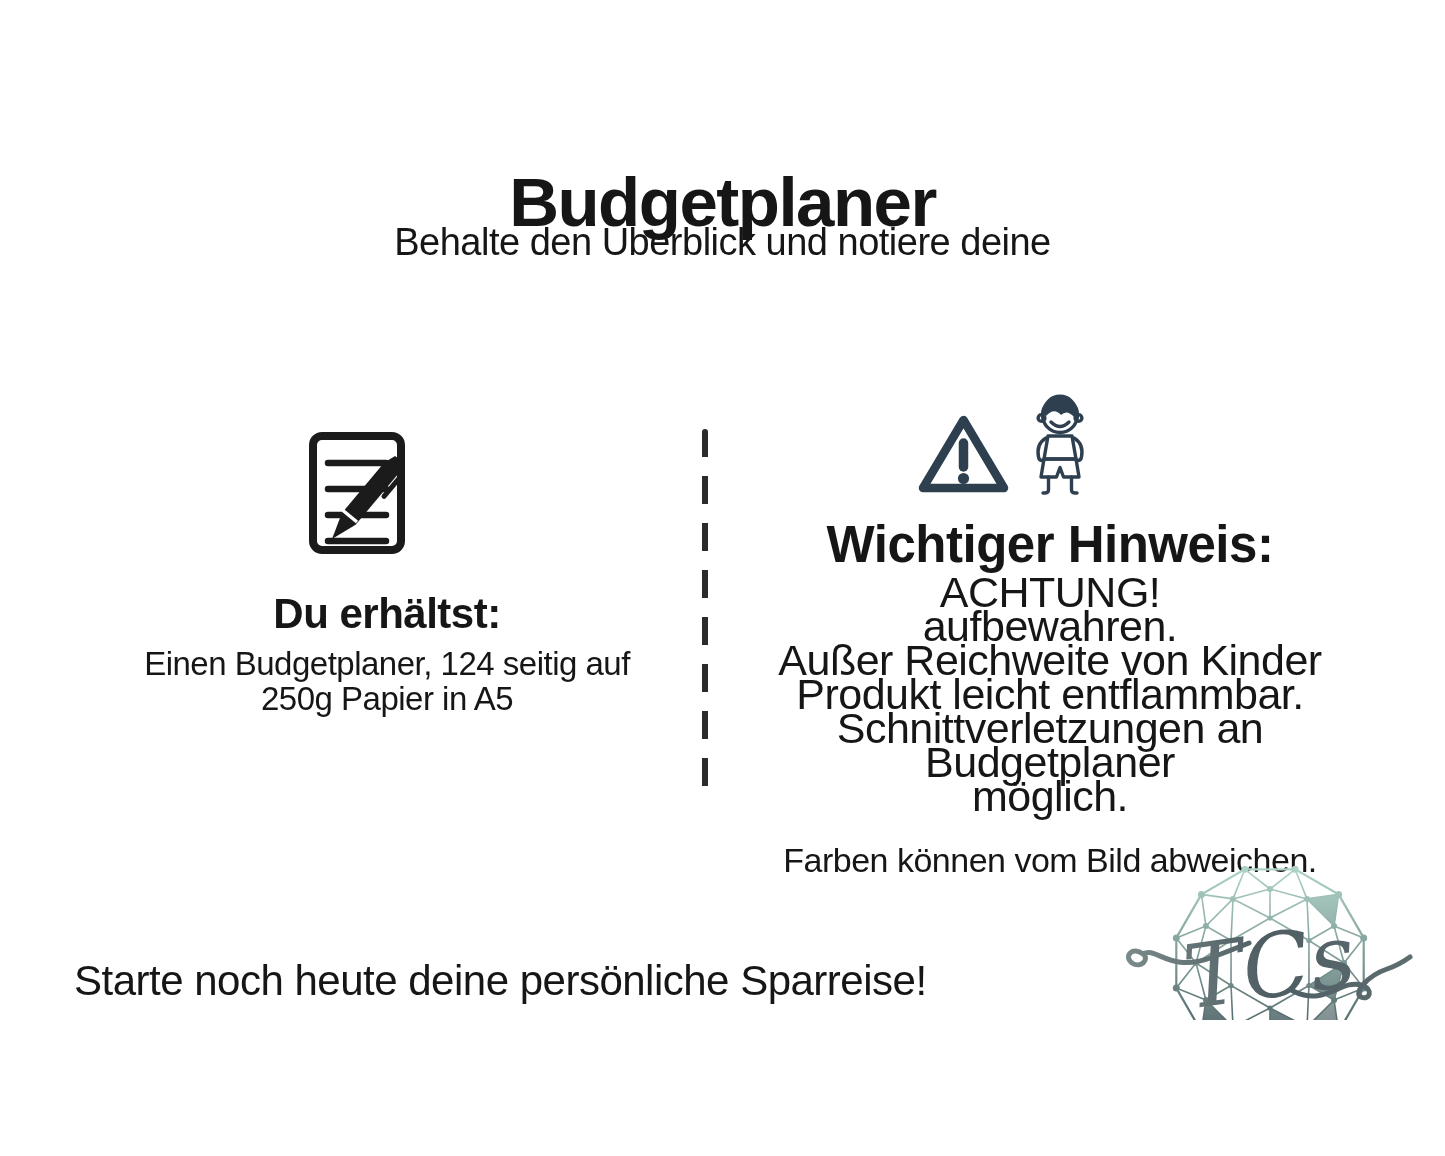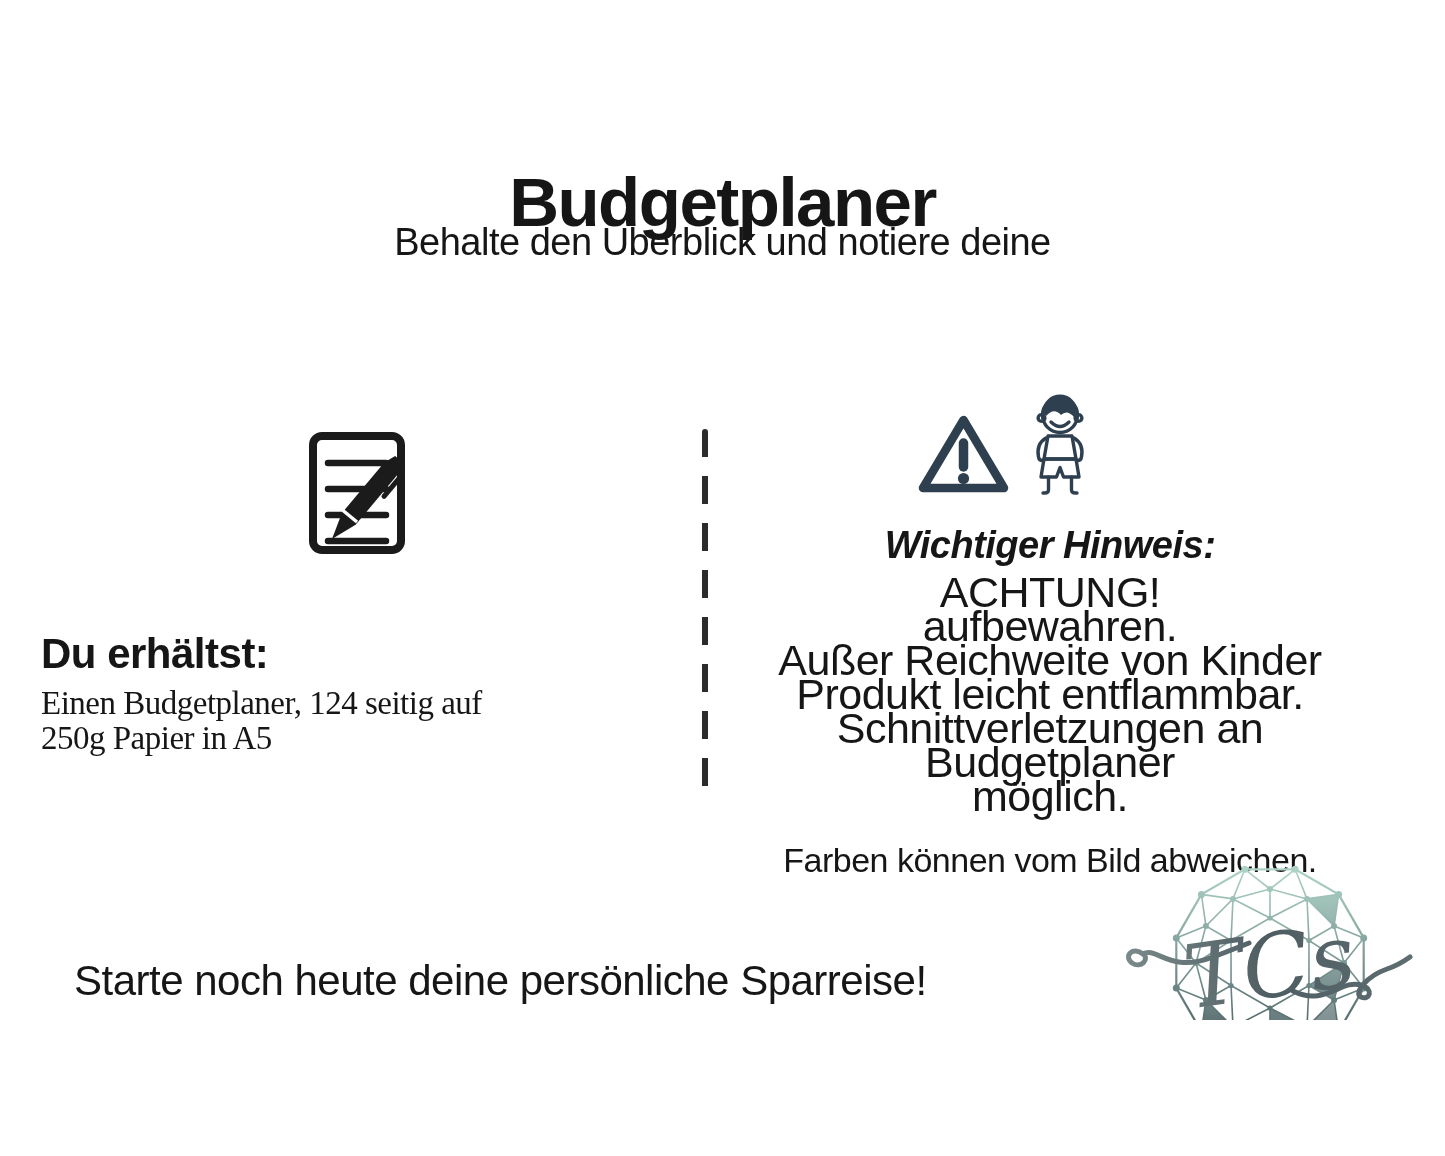"Wichtiger Hinweis:" .col-right h2 { font-size: 38px -> 51px; font-style: italic -> none }
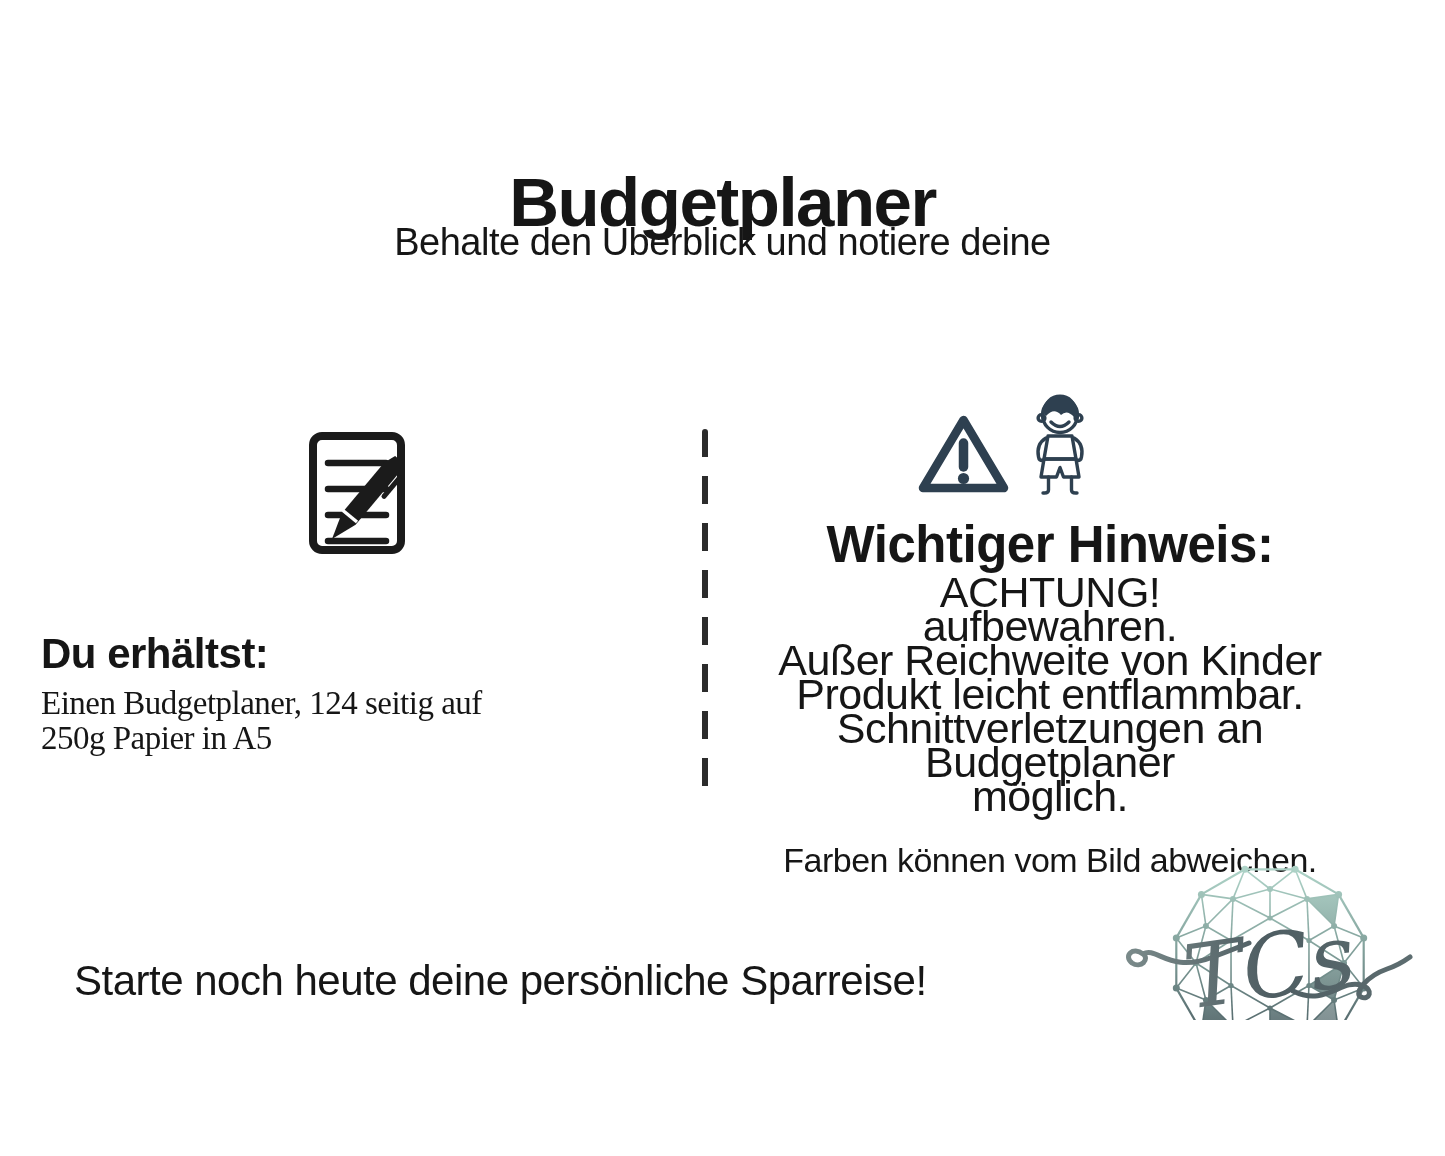"Du erhältst:" .col-left { left: 41px -> 67px; margin-top: 40px -> none; text-align: none -> center }
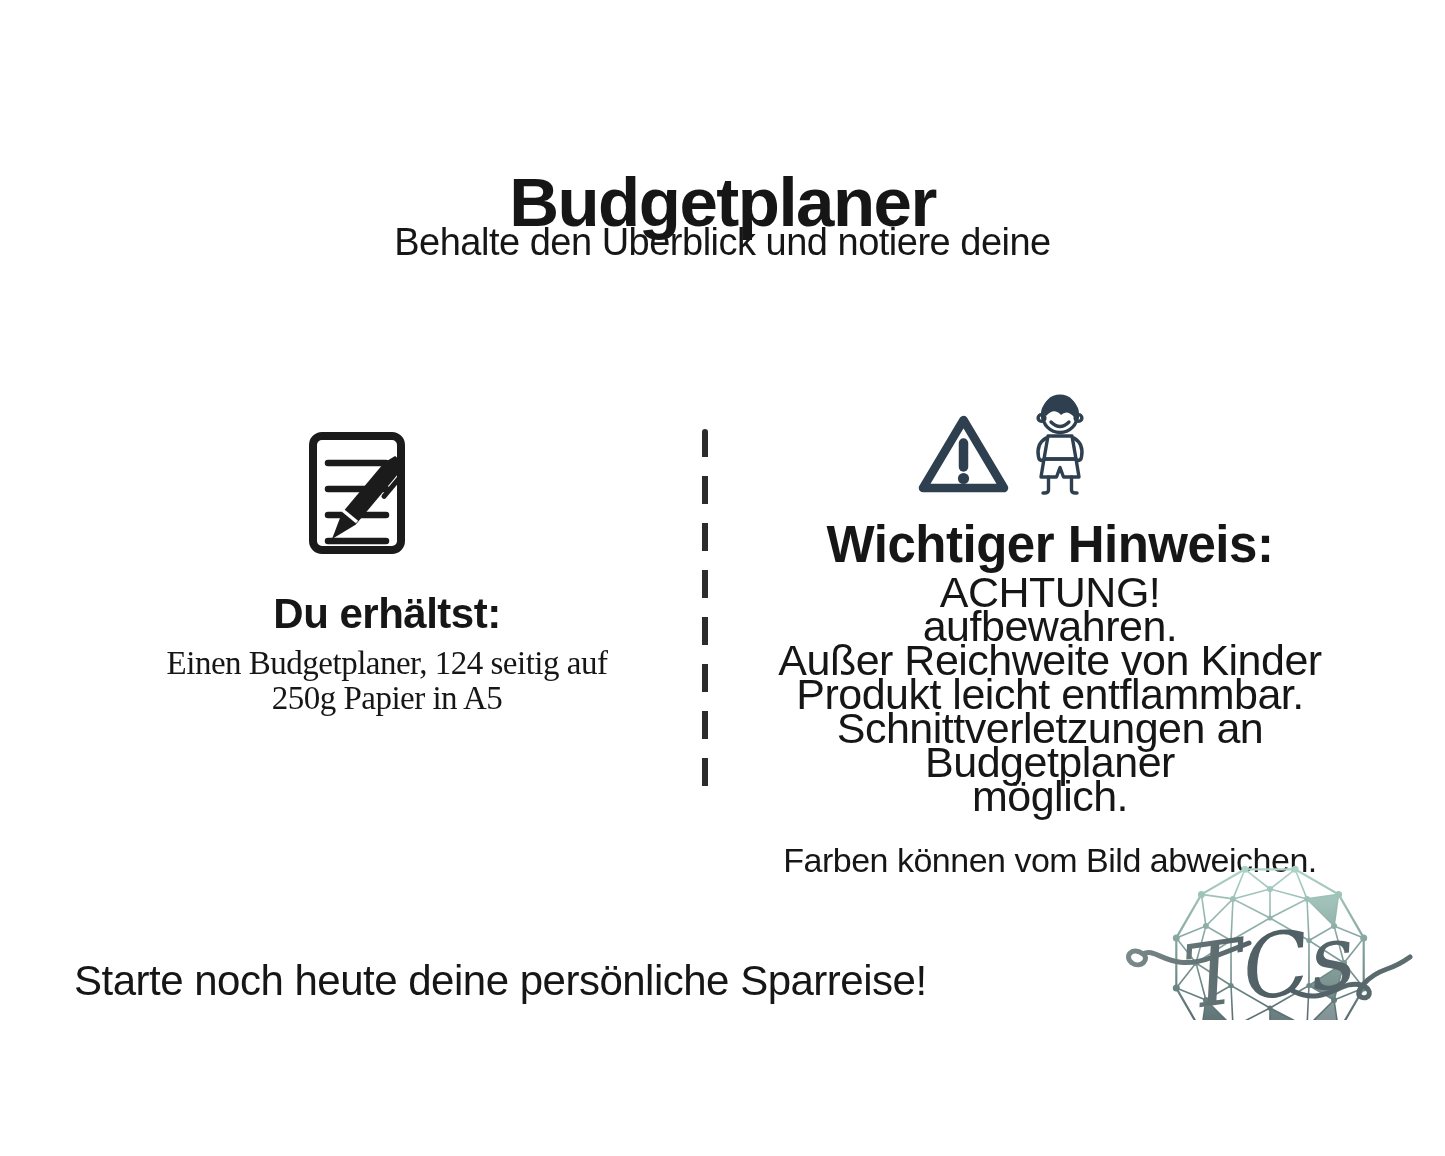"Einen Budgetplaner, 124 seitig auf" .col-left .body { font-family: Liberation Serif, serif -> none }
